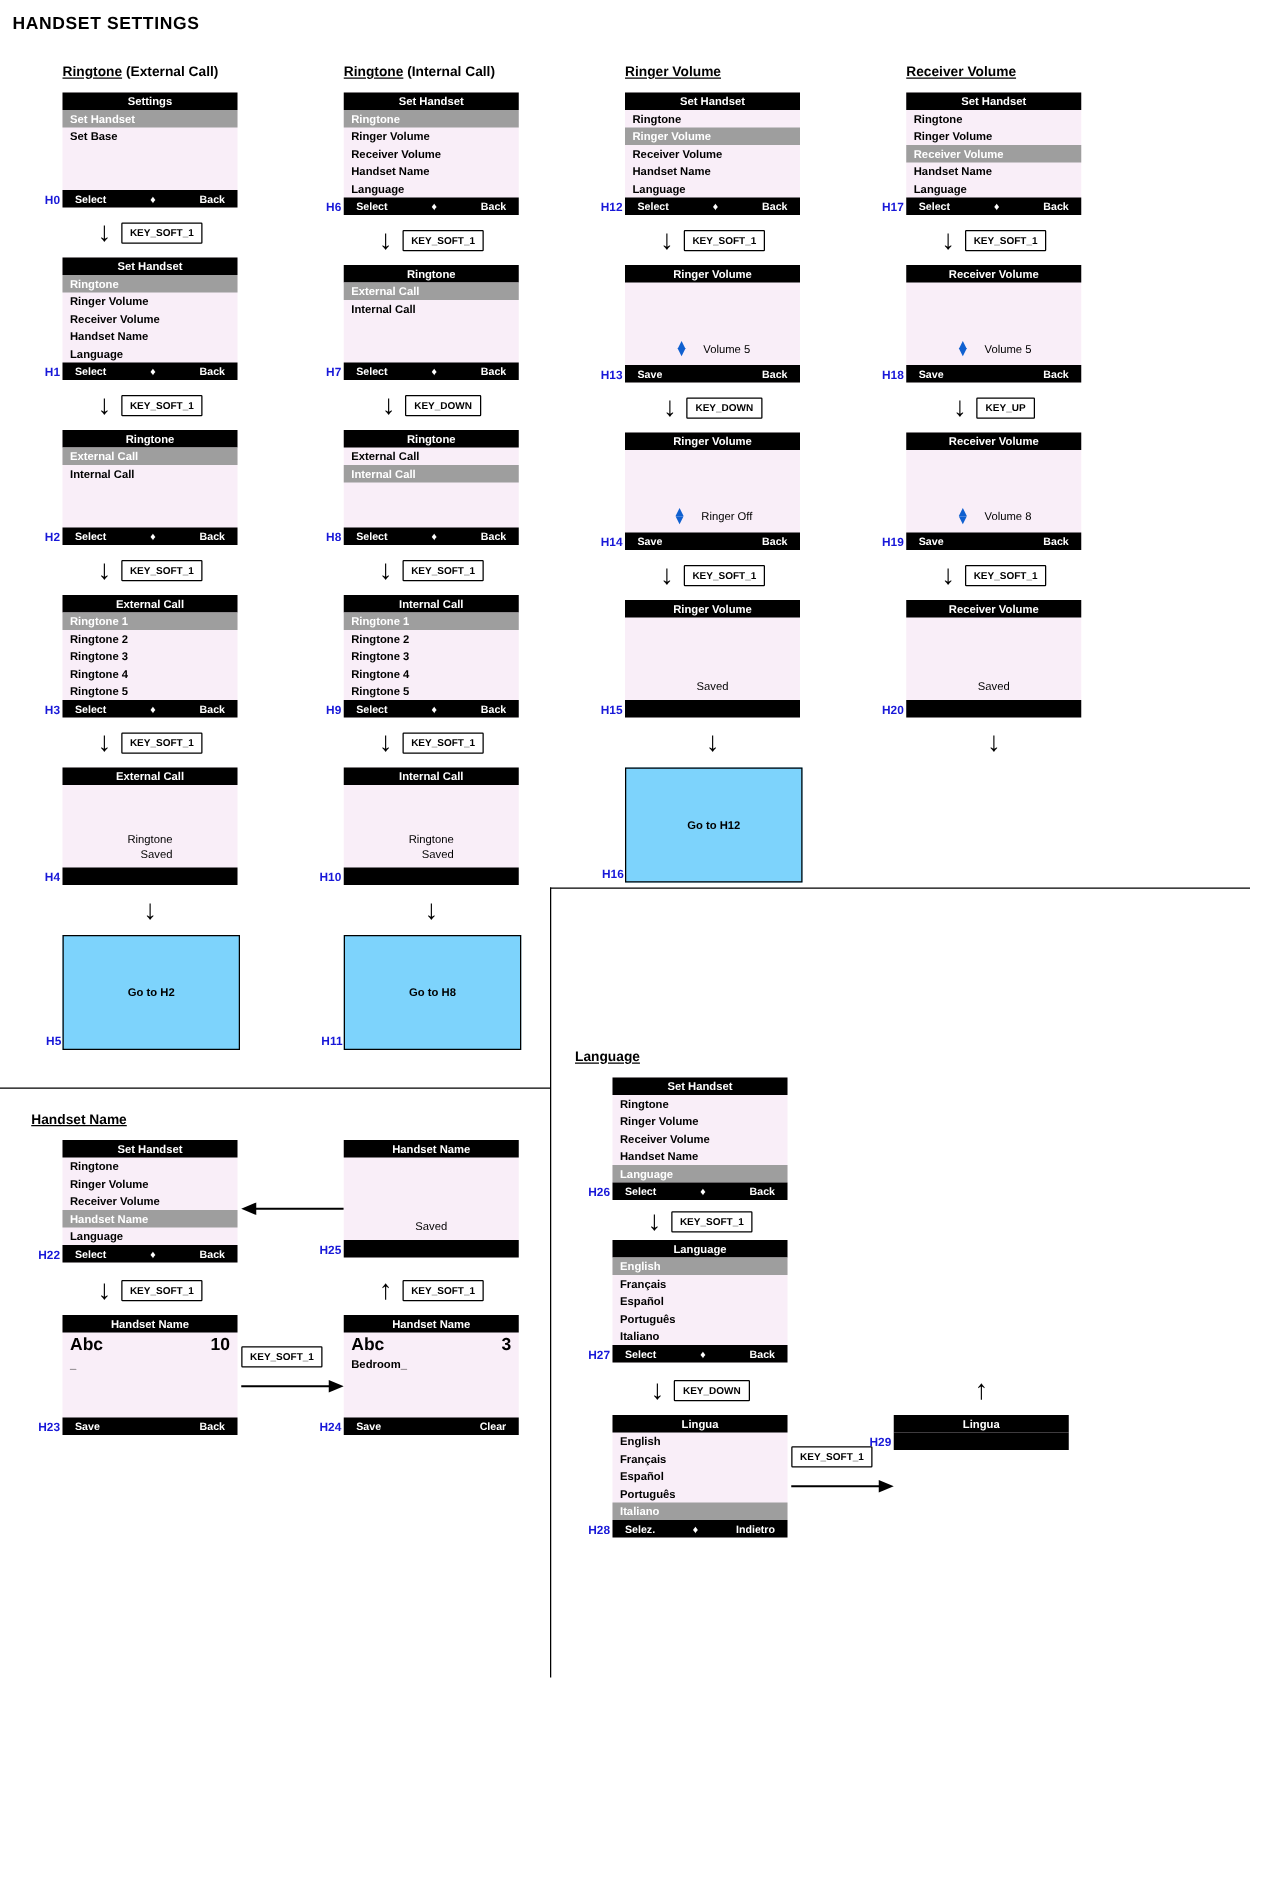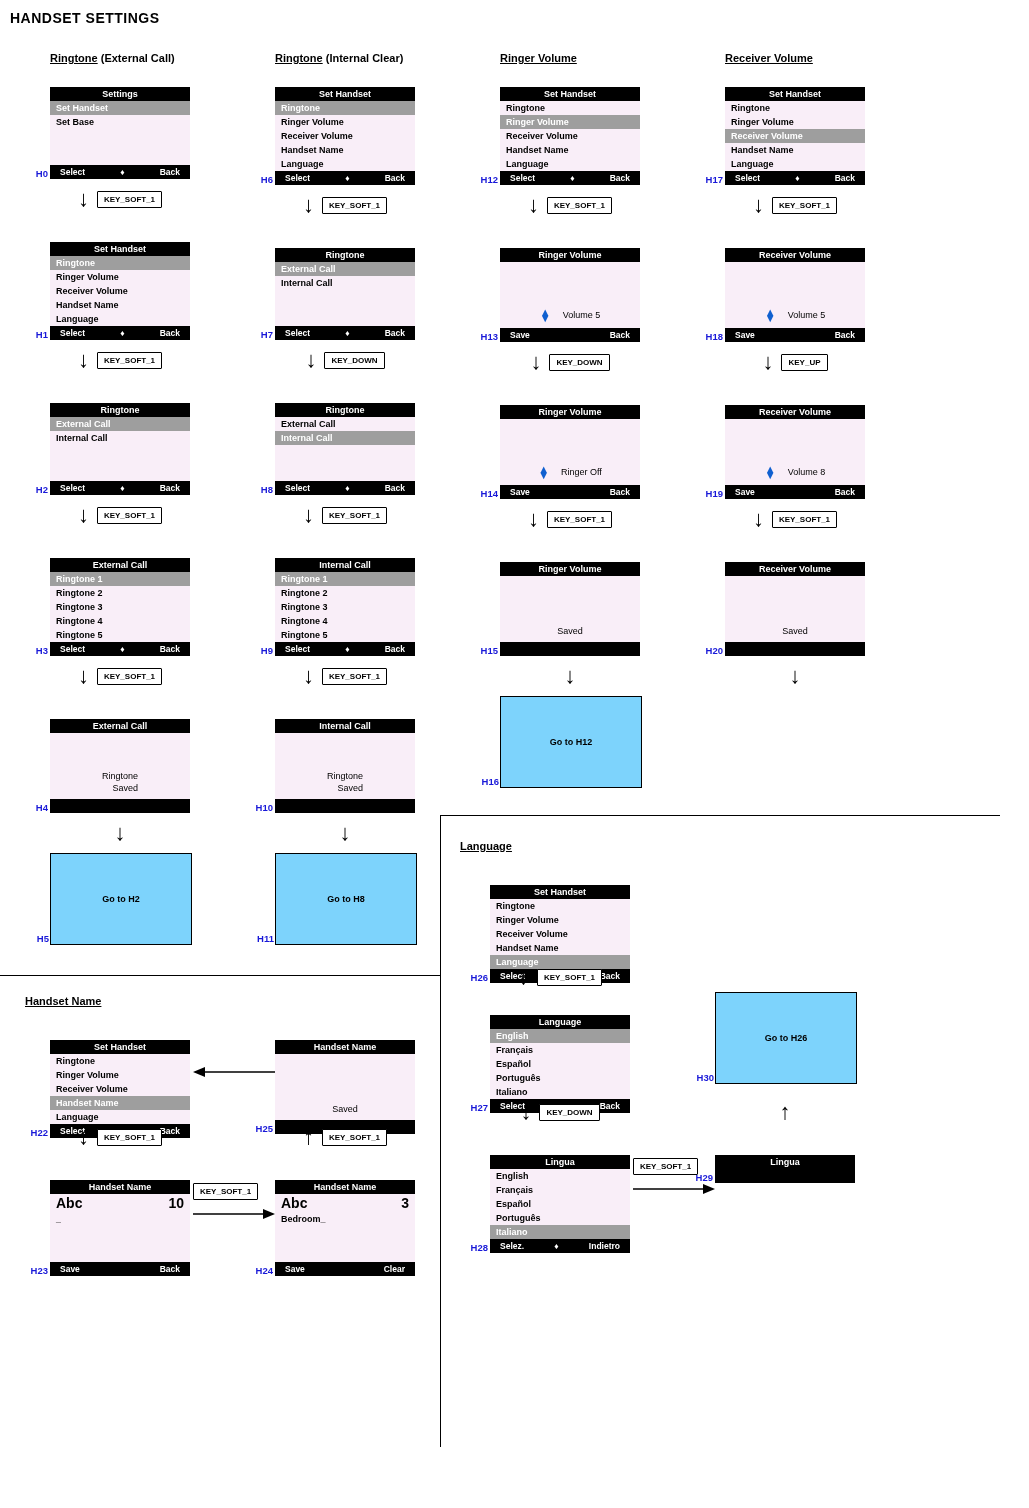"(Internal Clear)" span { text: Clear -> Call }
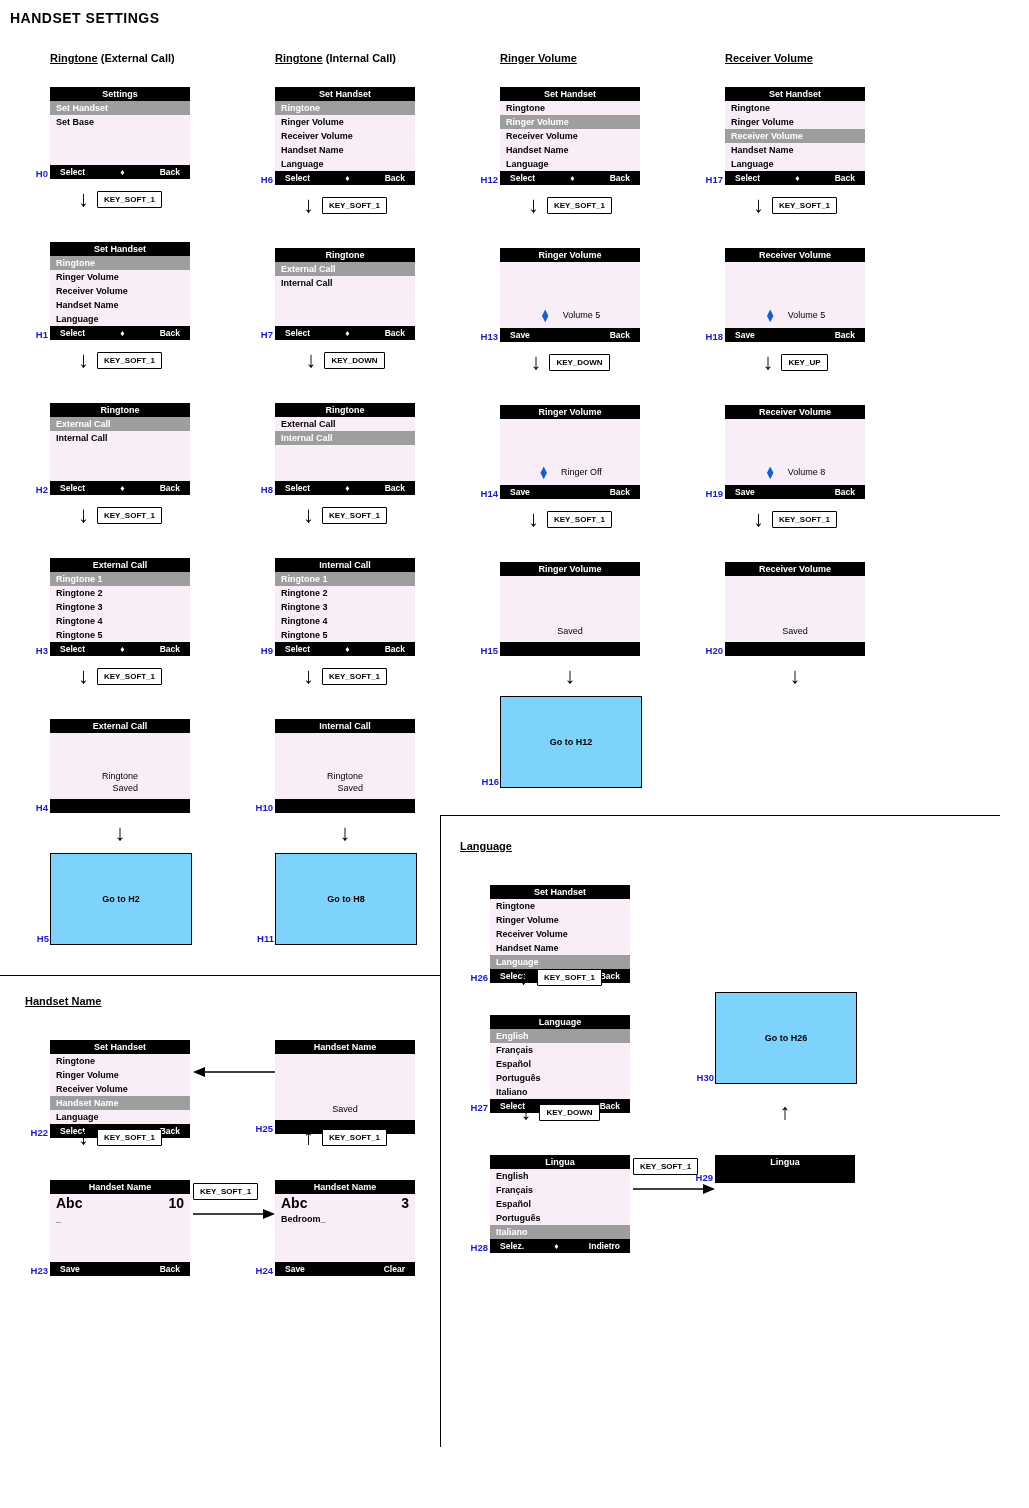"Settings" .screen { margin-top: 23px -> none }
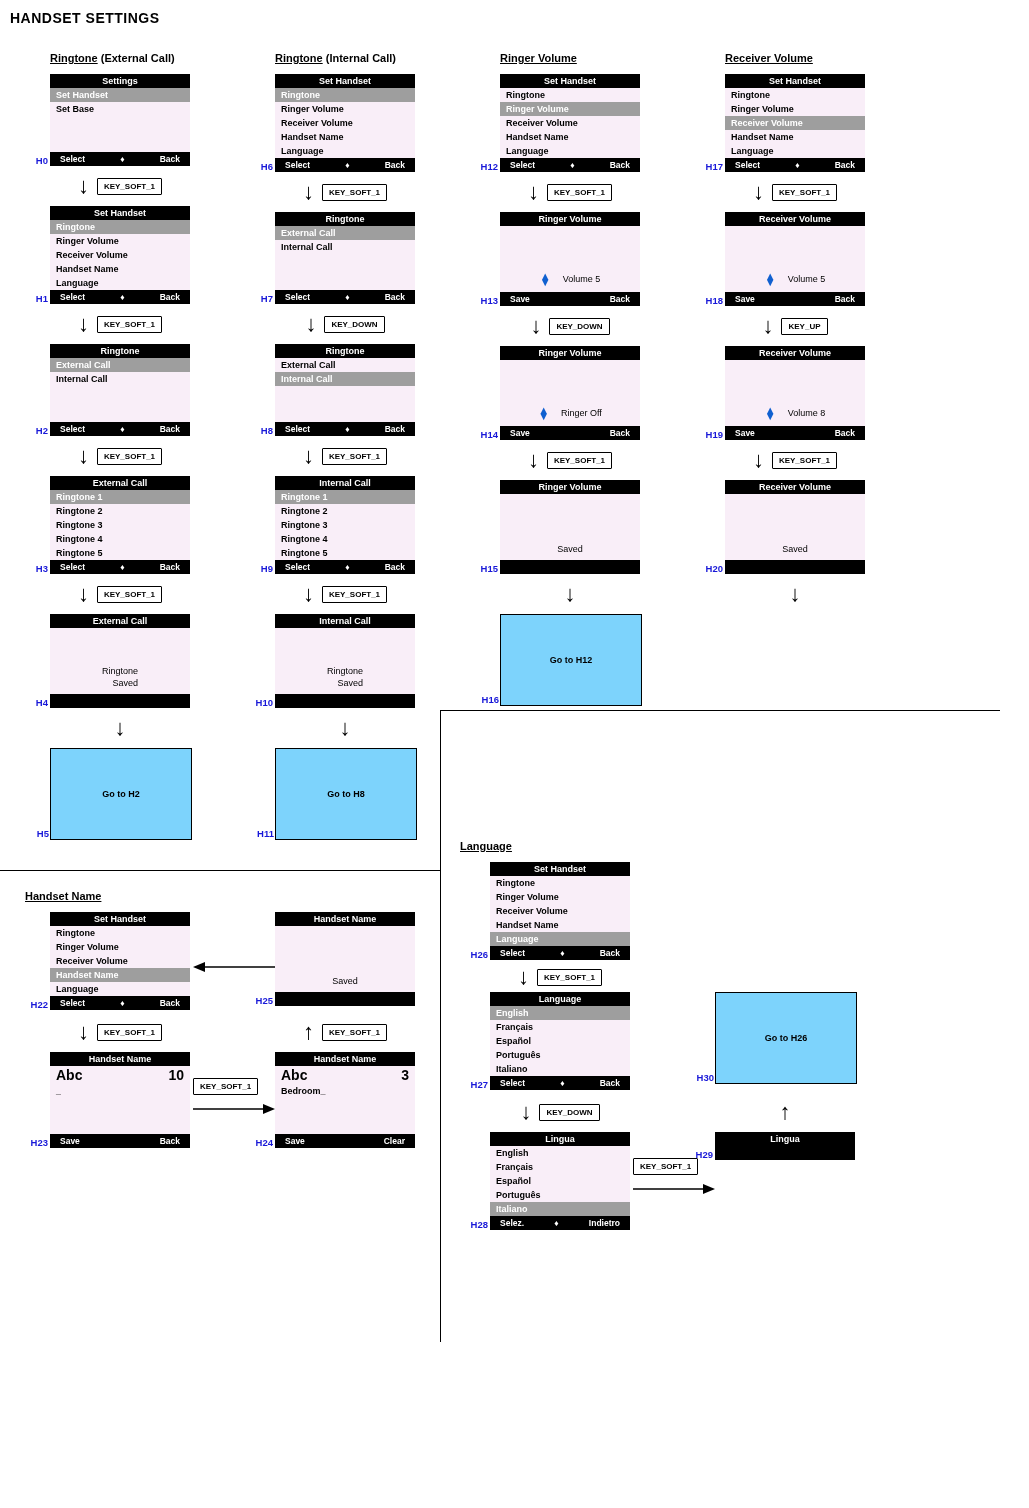"Go to H26" div.abs { html: <div> <div> <span>Go to H26</span> <div>H30</div> </div> </div> -> none }
